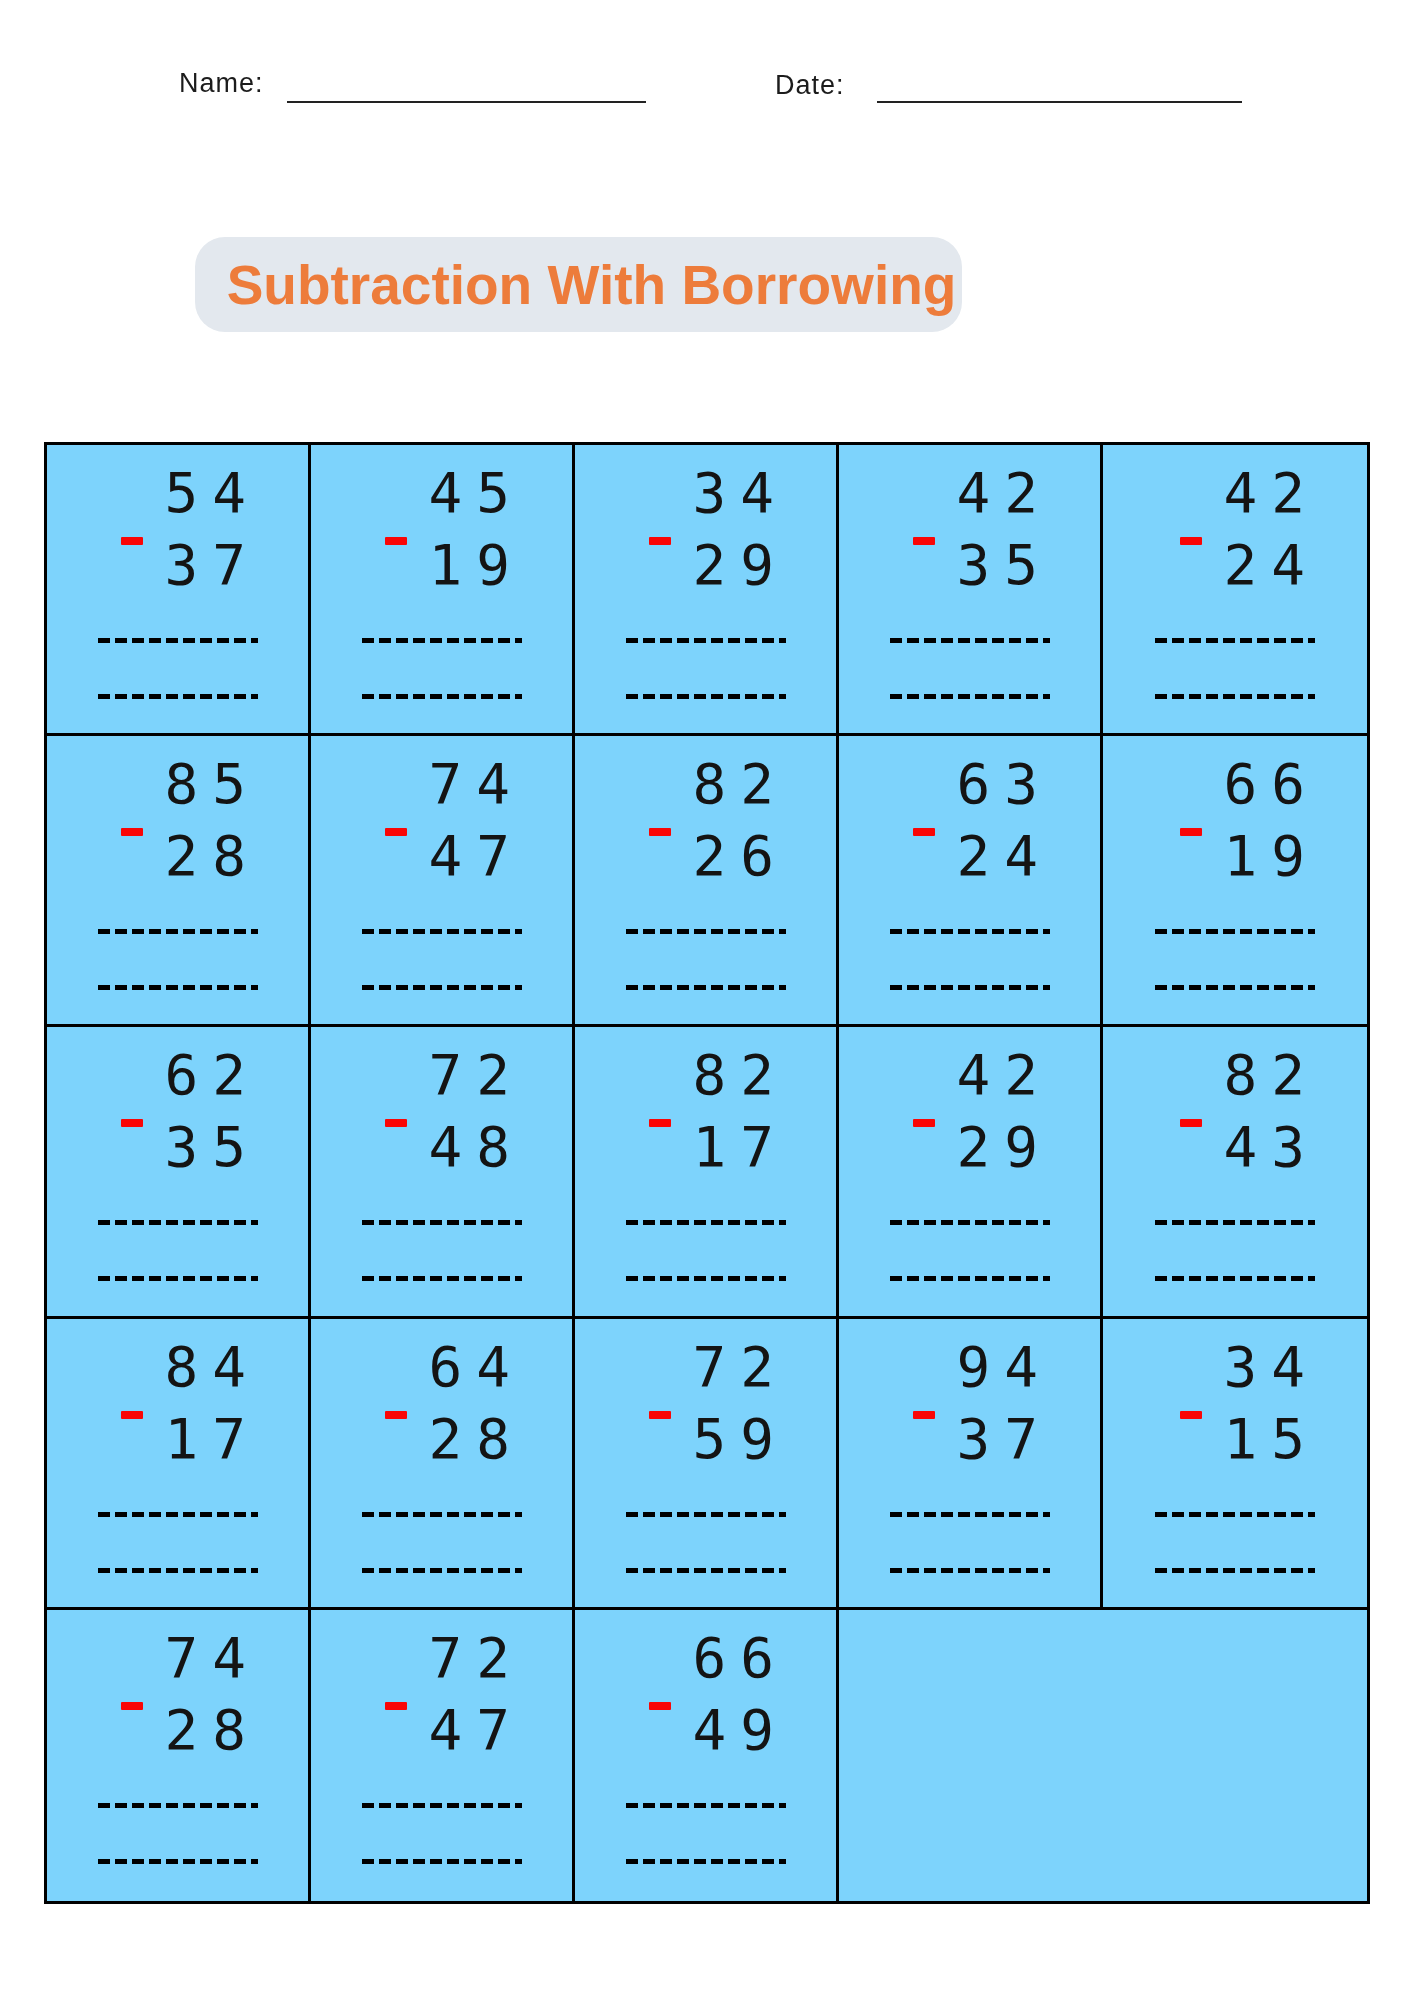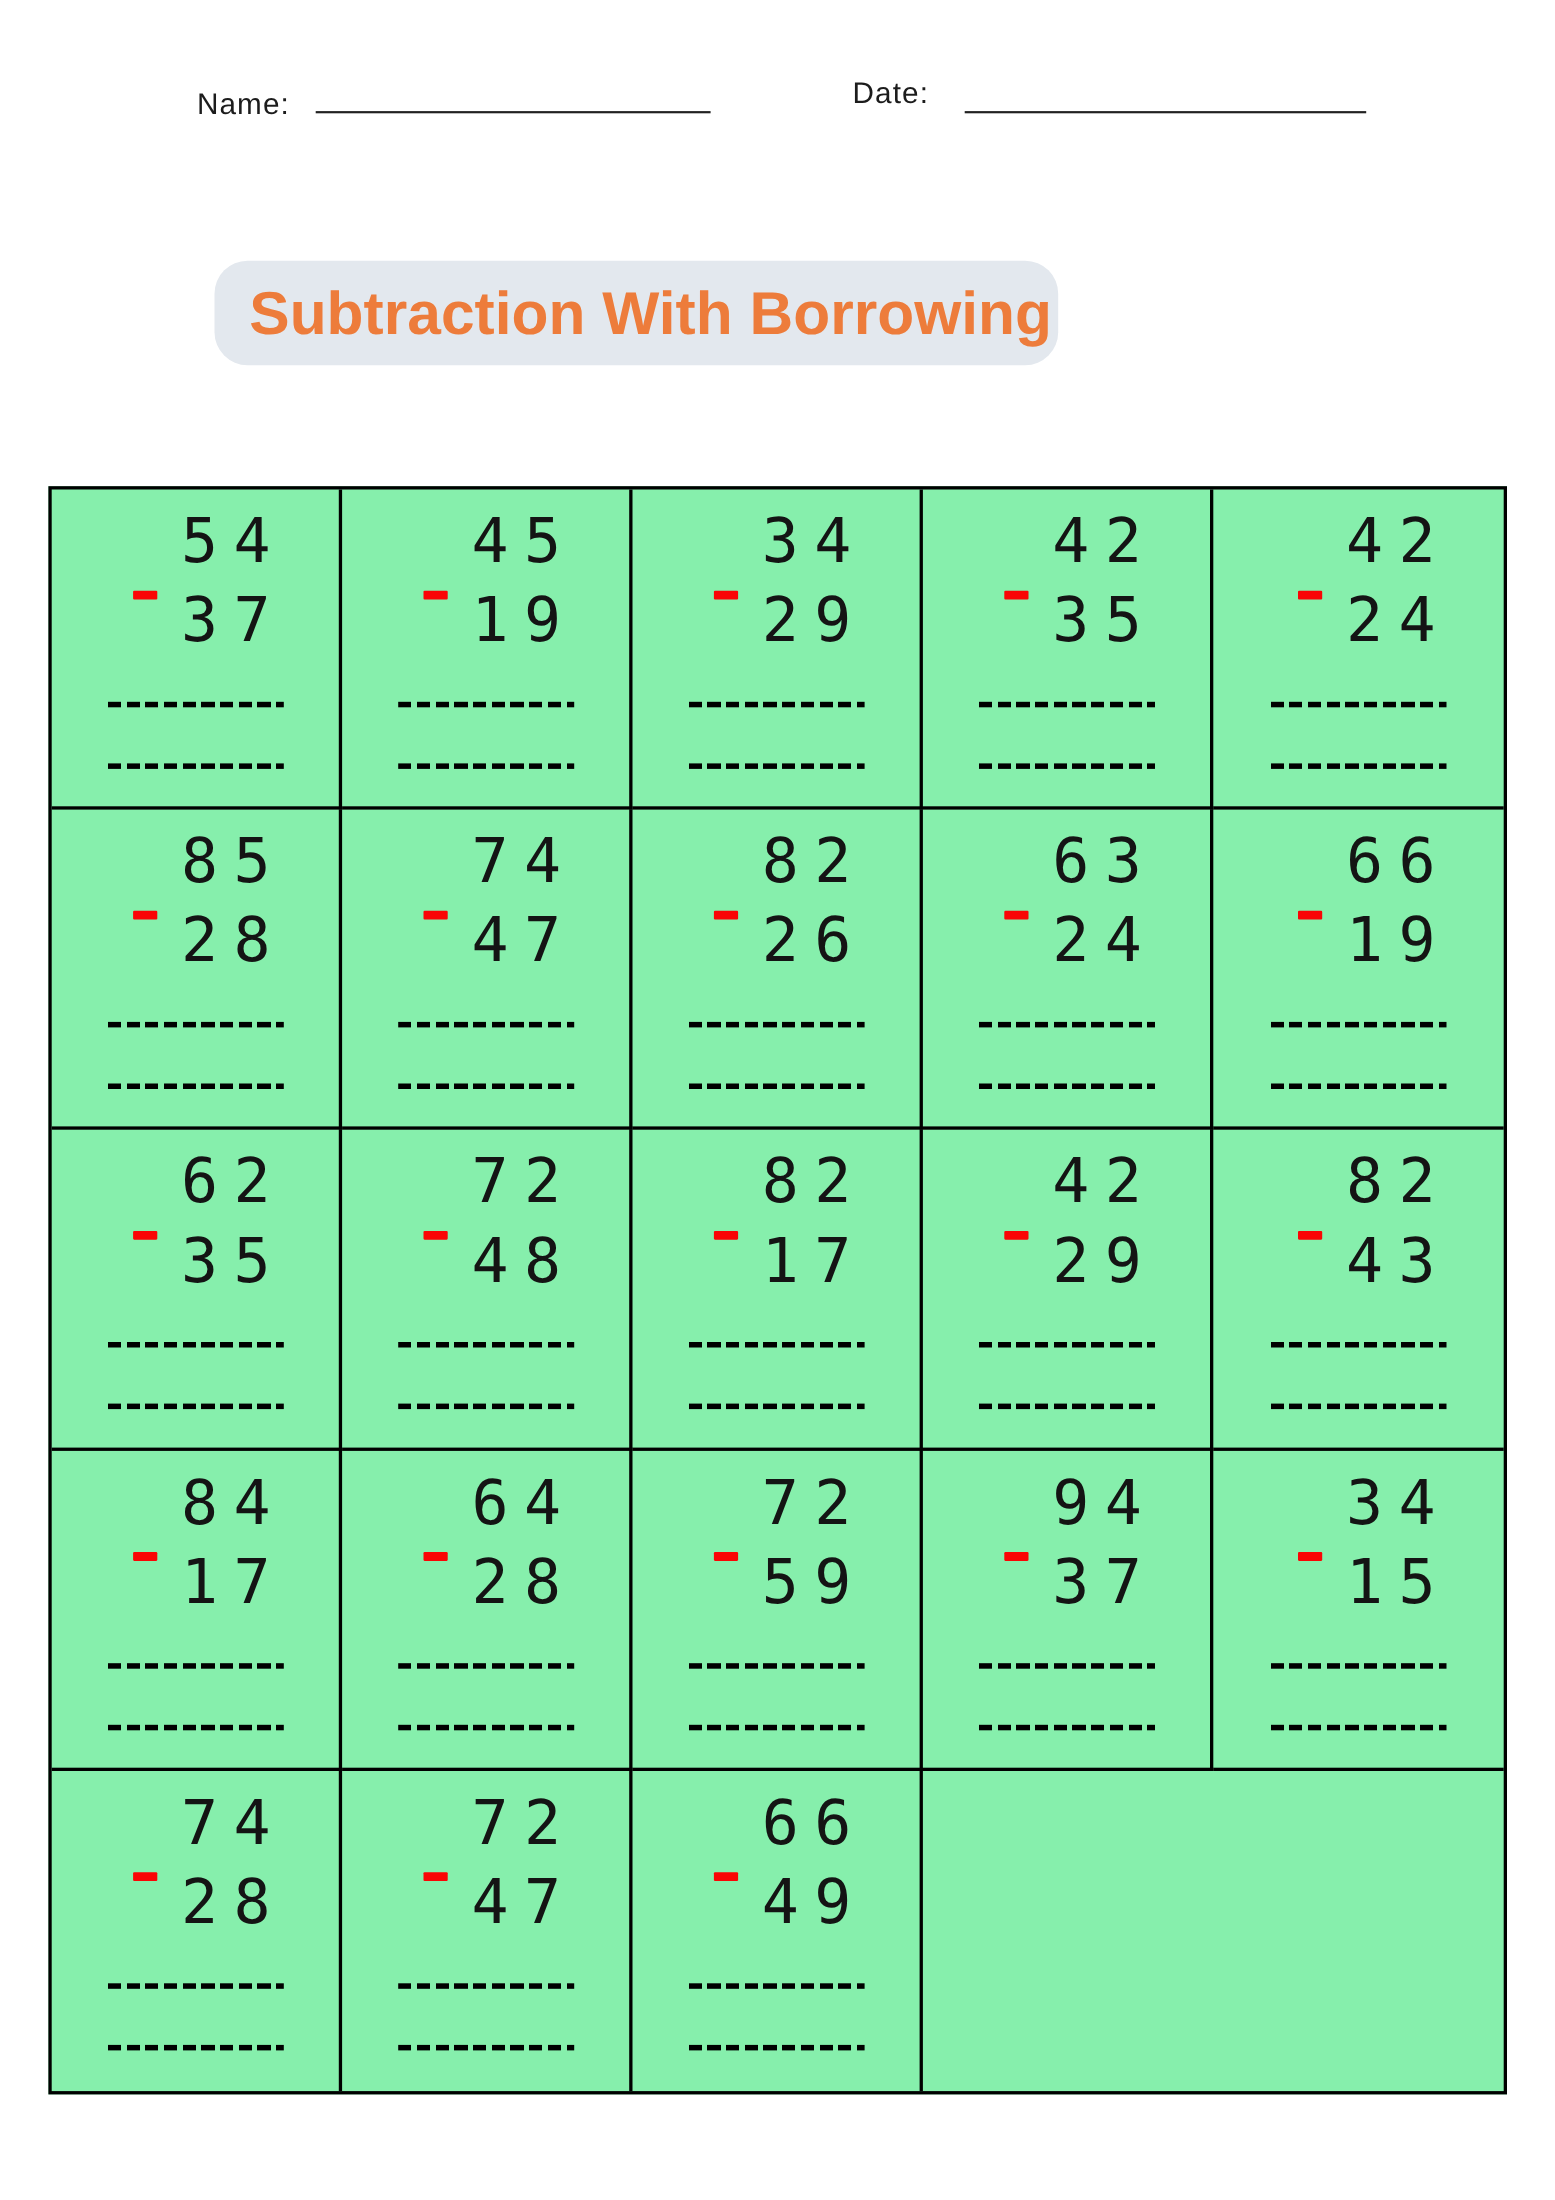"Name:" .name-label { top: 80px -> 68px }
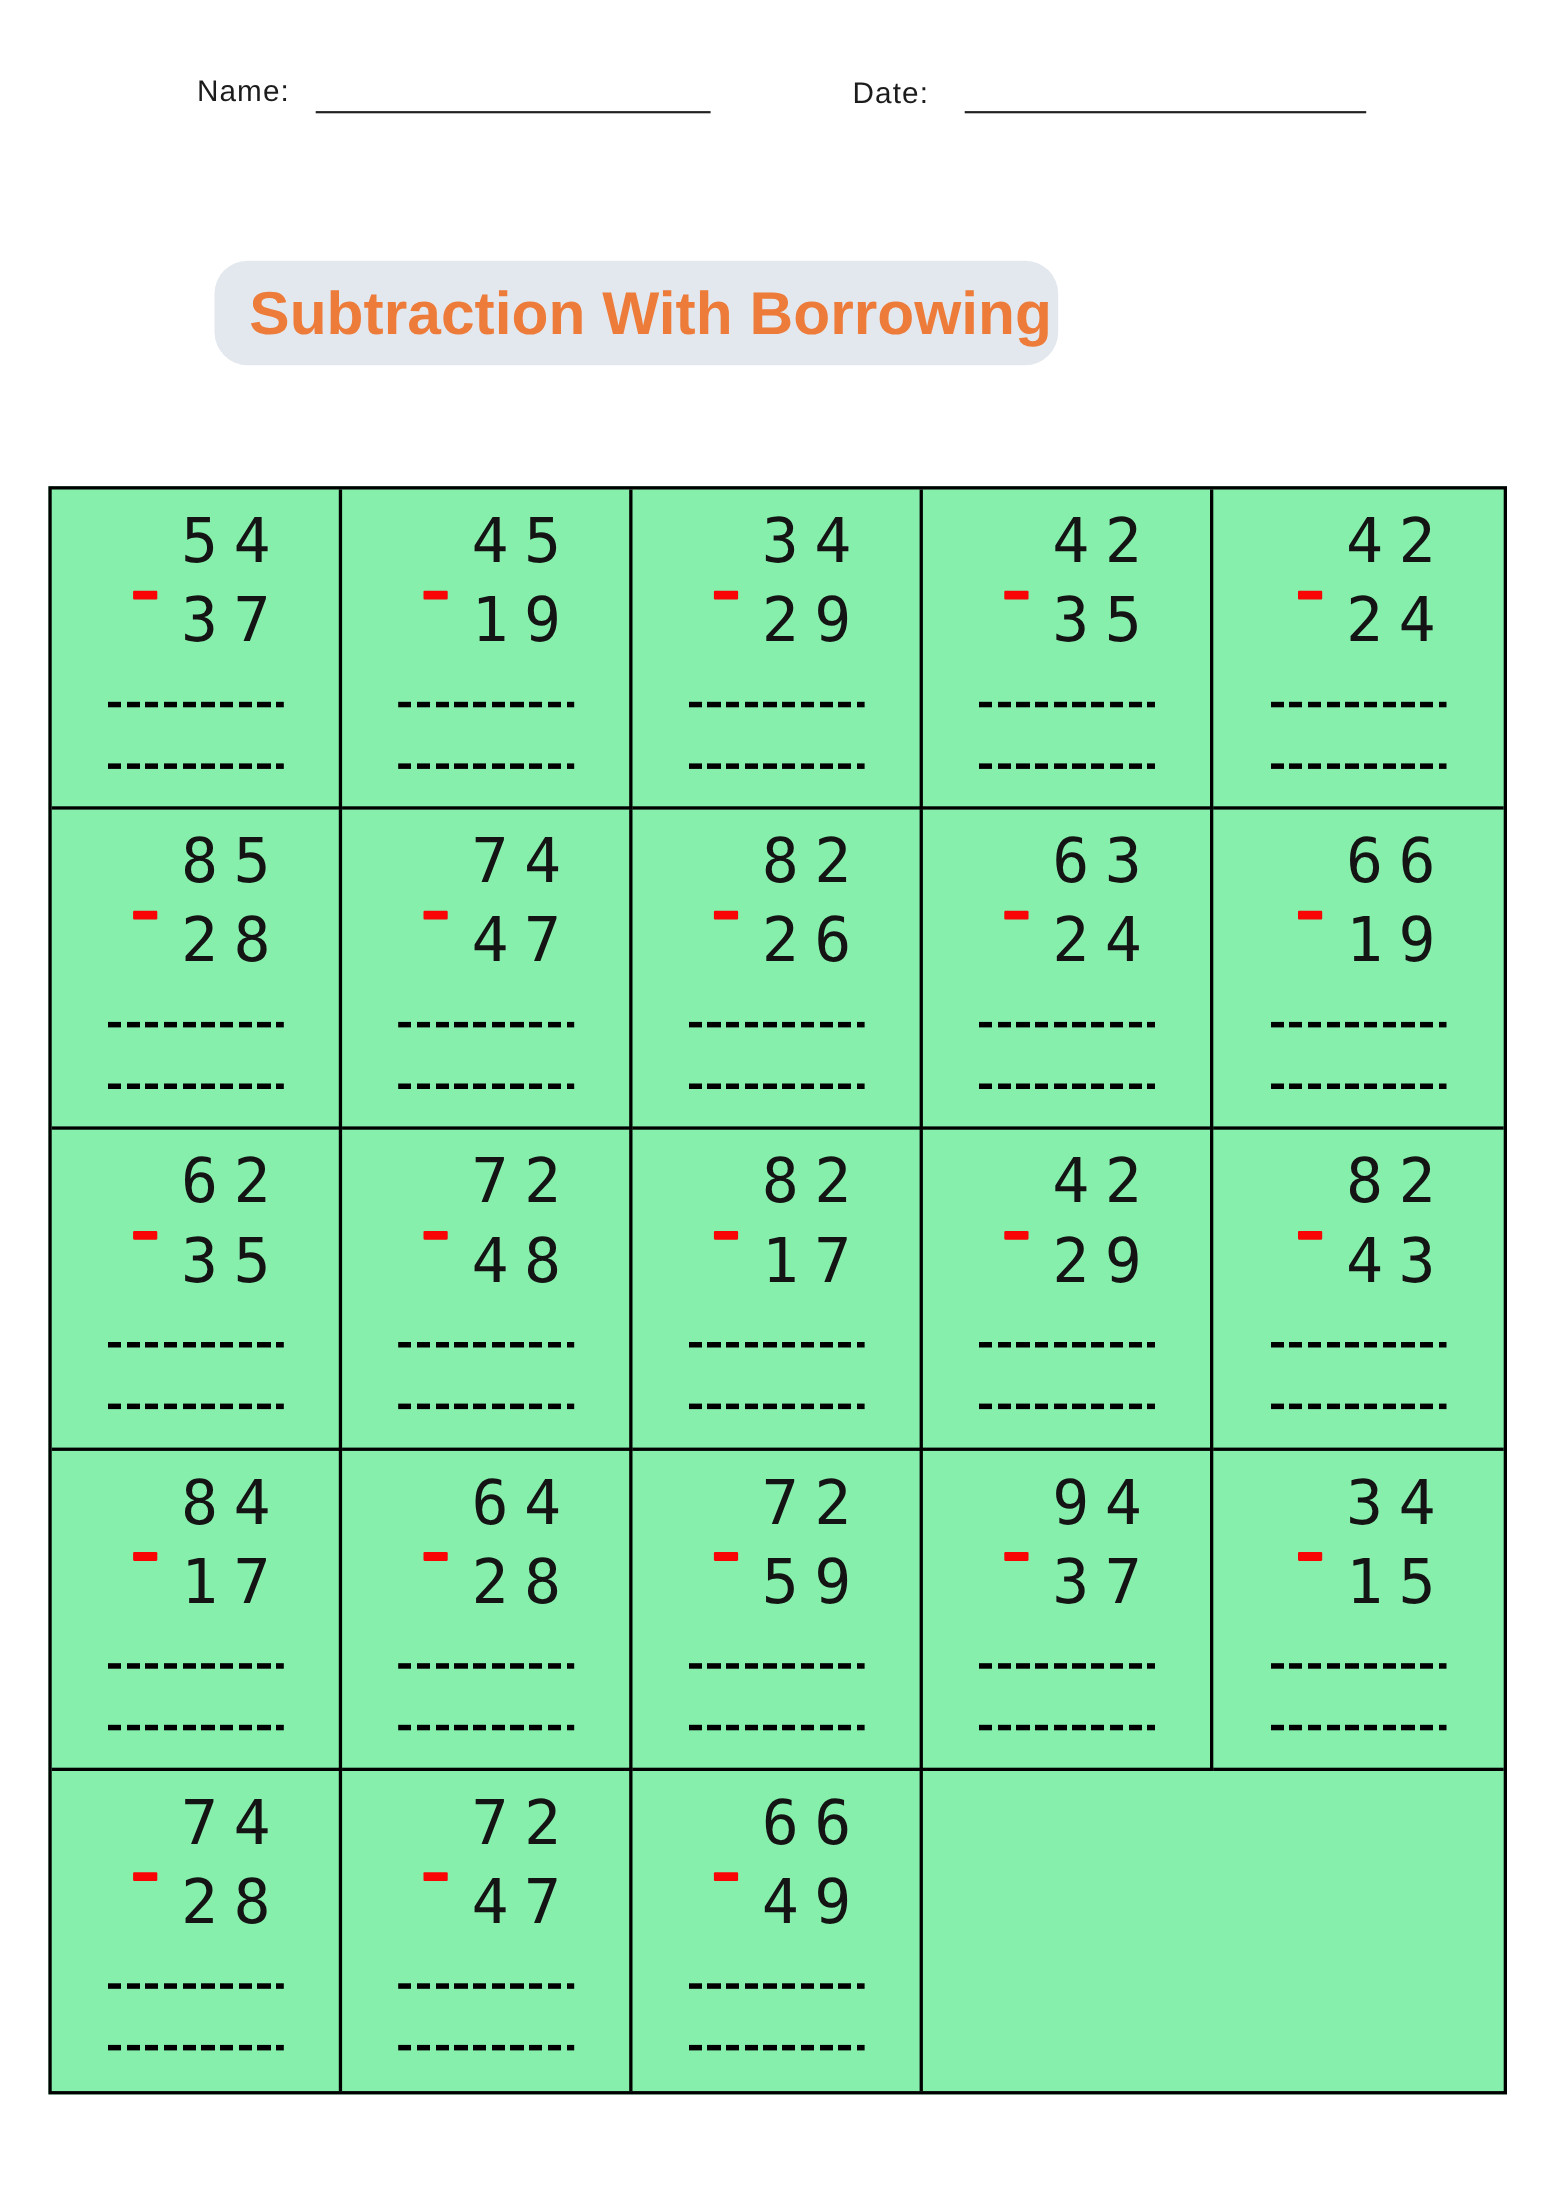"54" .grid { background: #86efac -> #7dd3fc }
